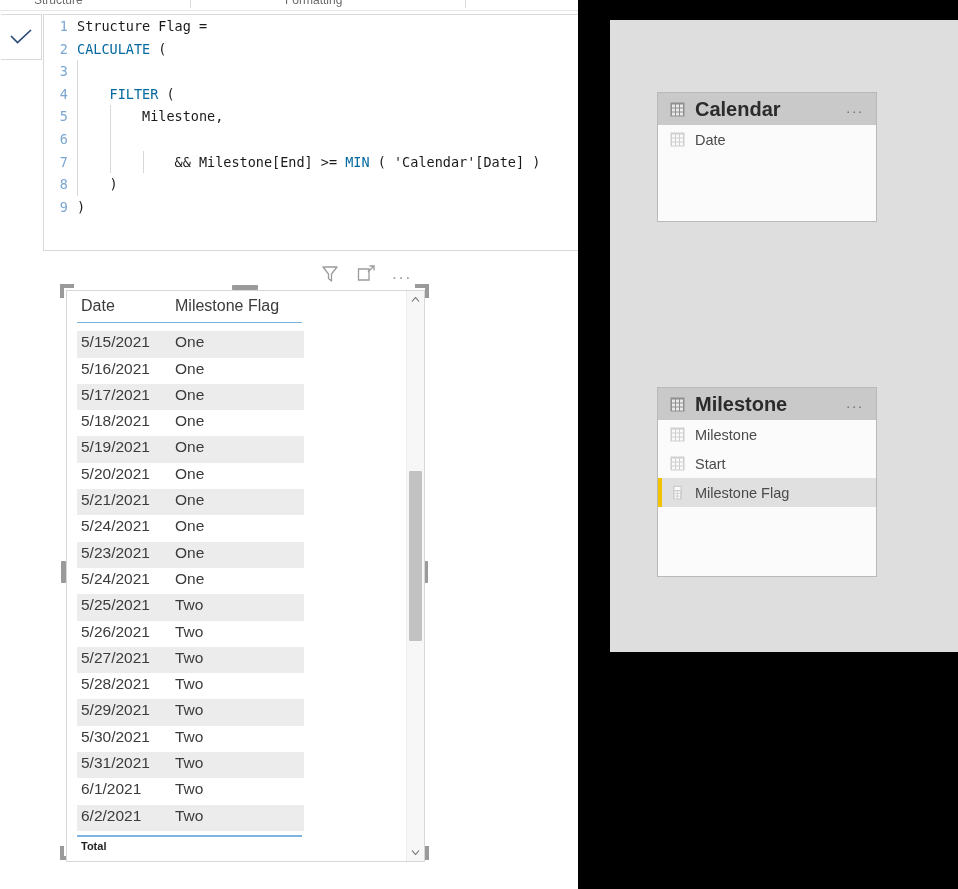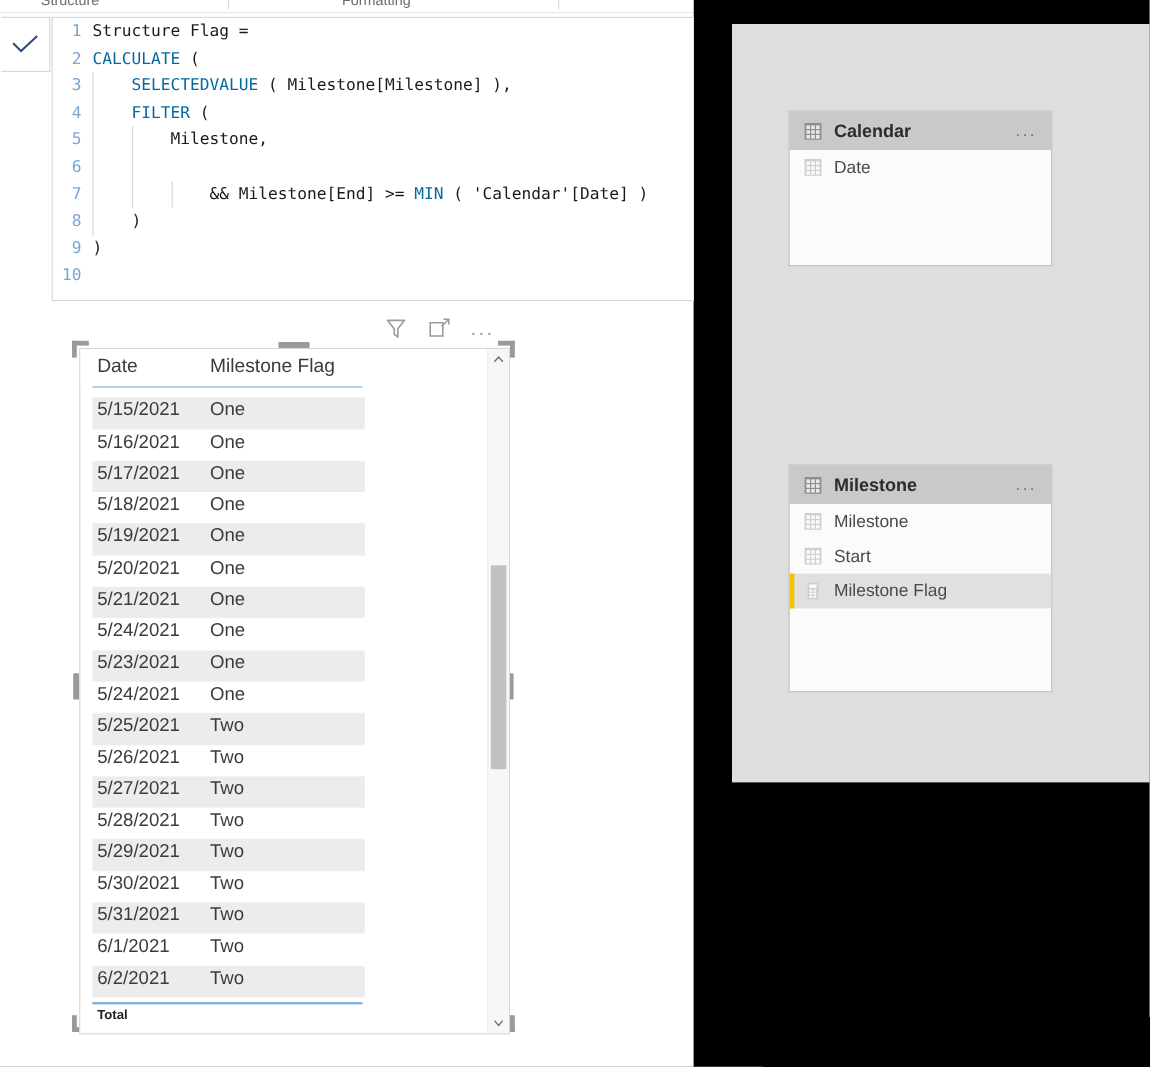"SELECTEDVALUE ( Milestone[Milestone] )," span.code-text { html: <span><span> </span><span>SELECTEDVALUE</span><span> ( Milestone[Milestone] ),</span></span> -> none }
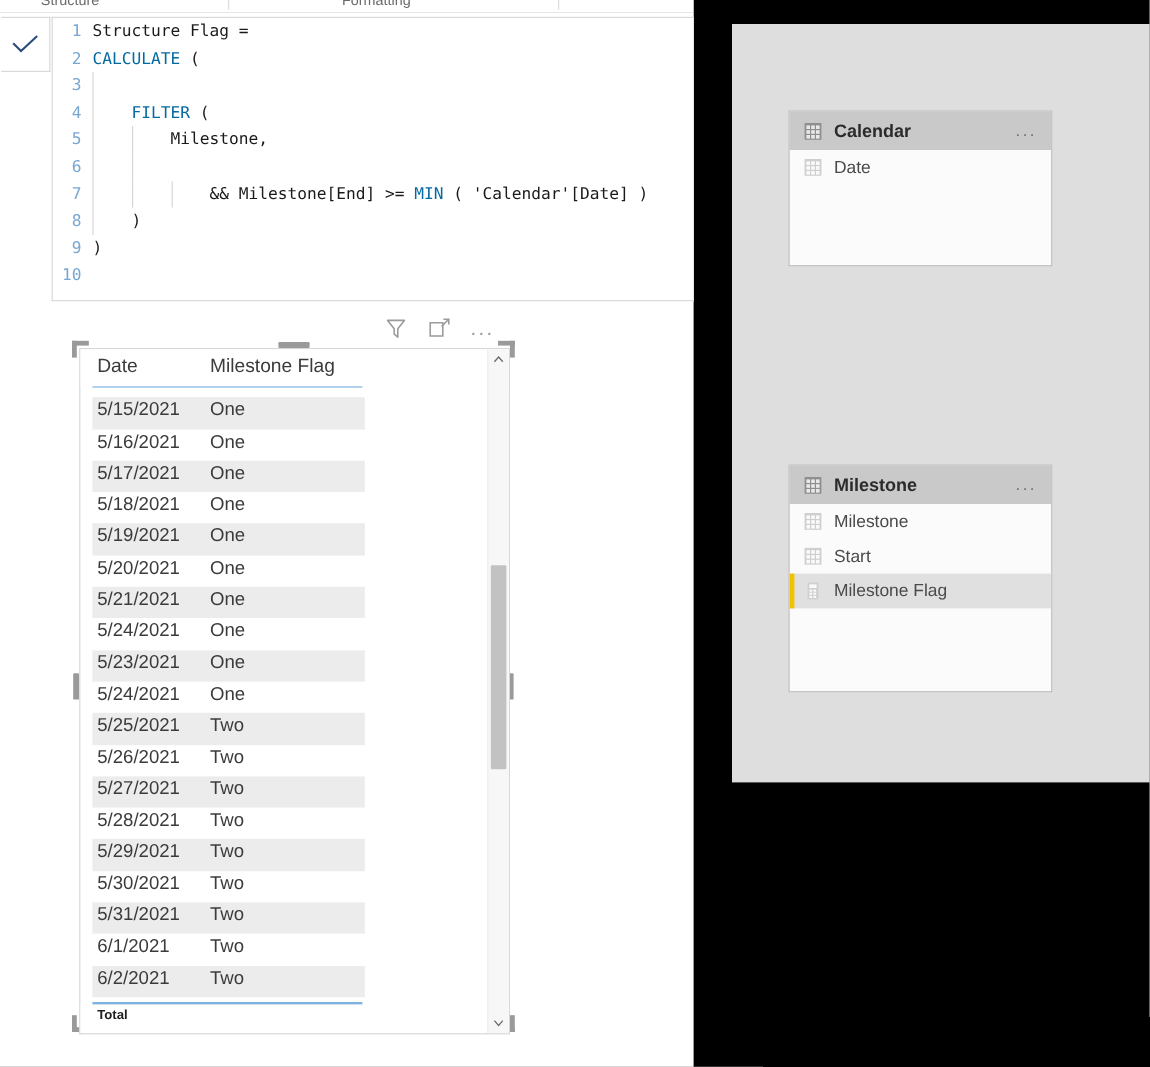"Calendar" .card-head .card-title { font-size: 15px -> 20px }
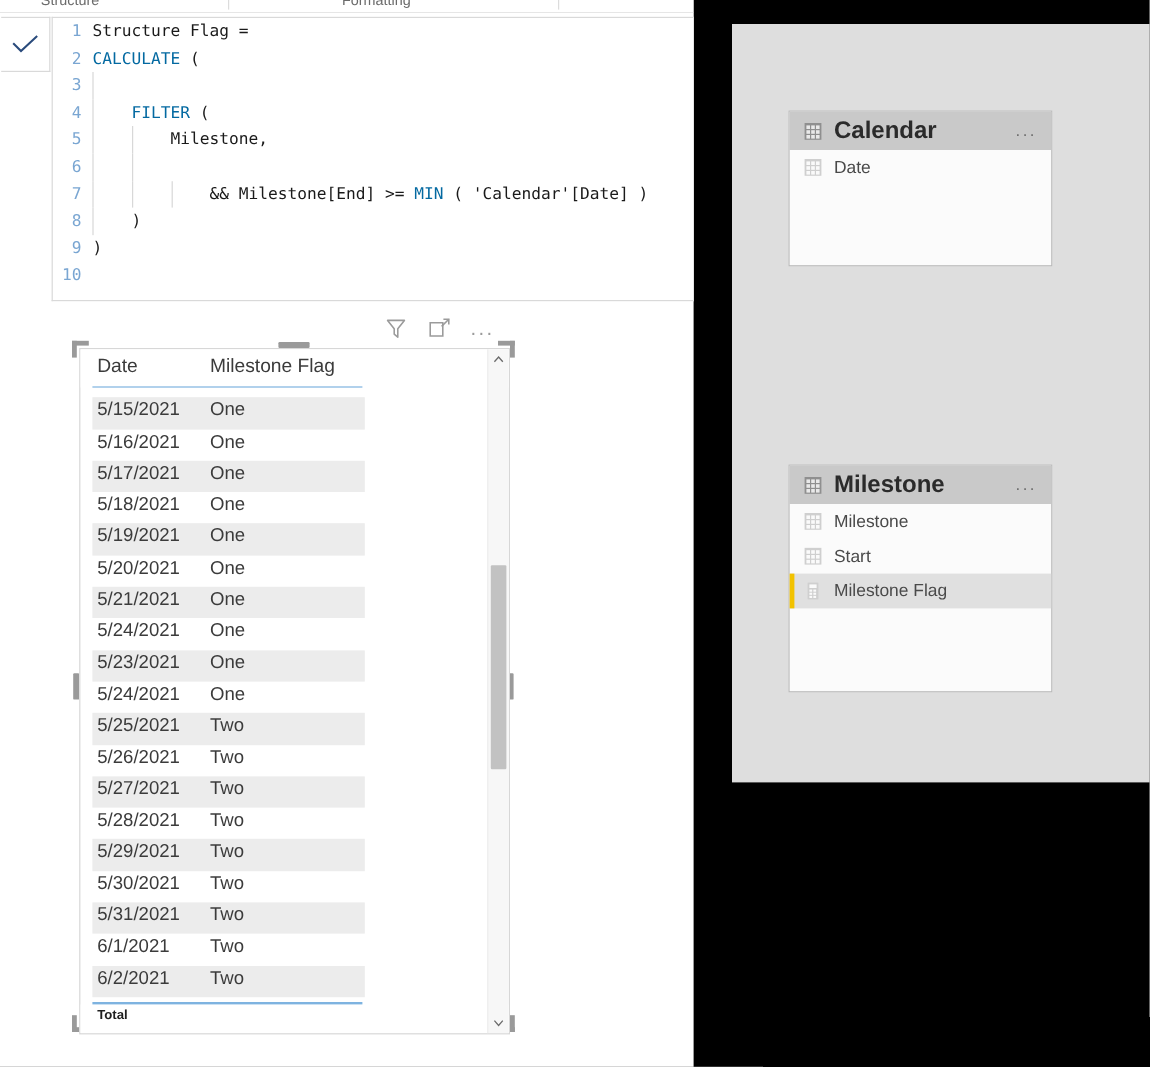"10" div.code-line { html: <div><span>10</span><span><span></span></span></div> -> none }
